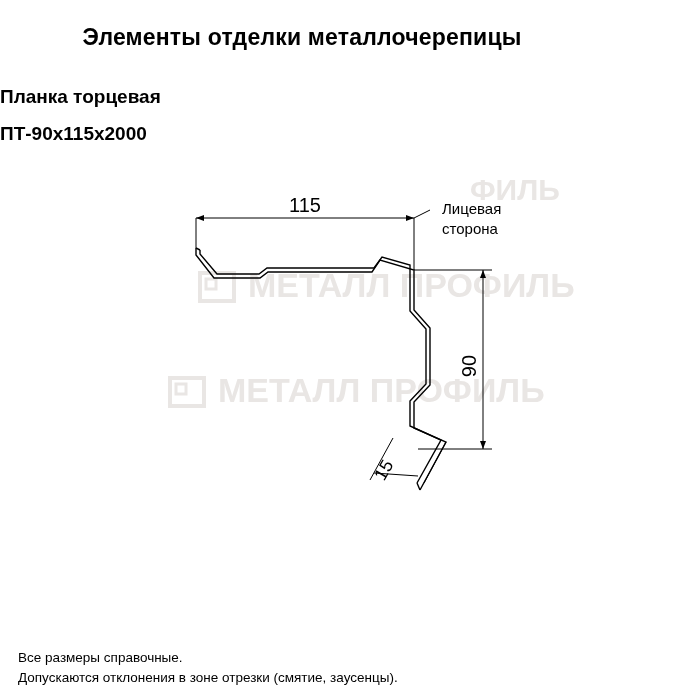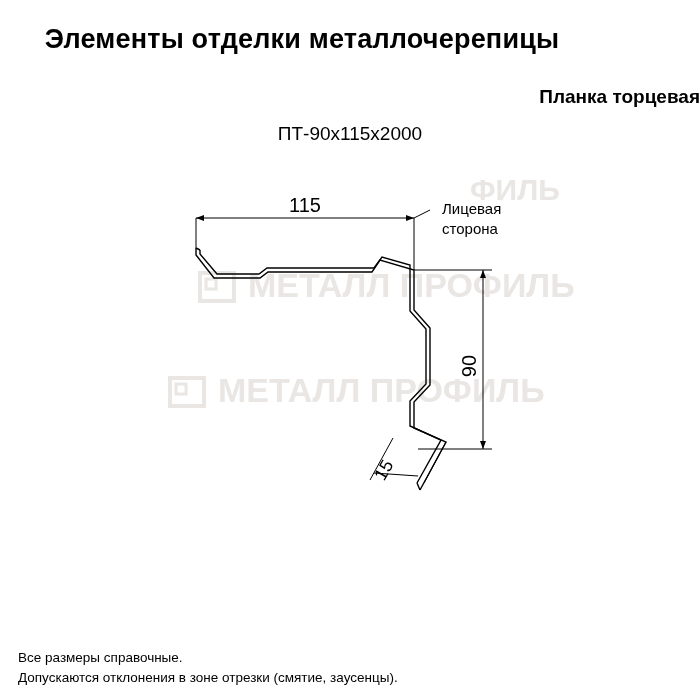"Элементы отделки металлочерепицы" .title-main { font-size: 27px -> 23px }
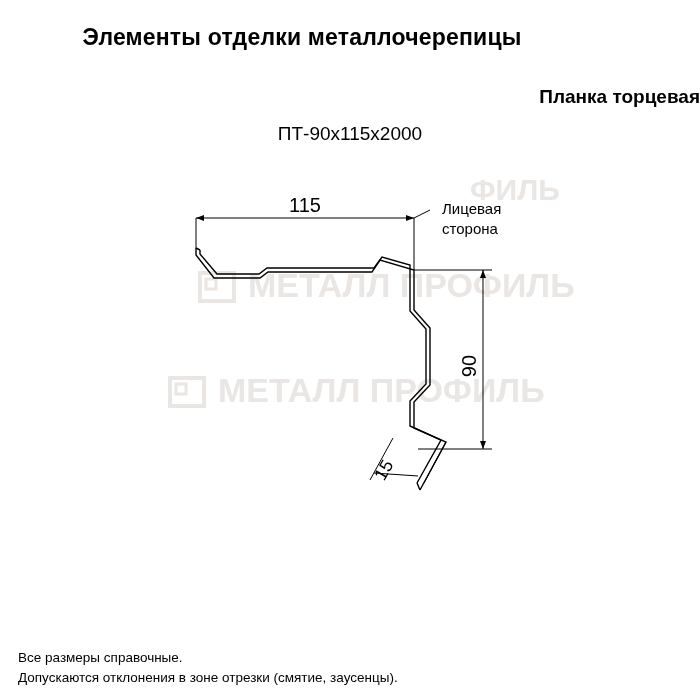"Планка торцевая" .title-sub { text-align: right -> left }
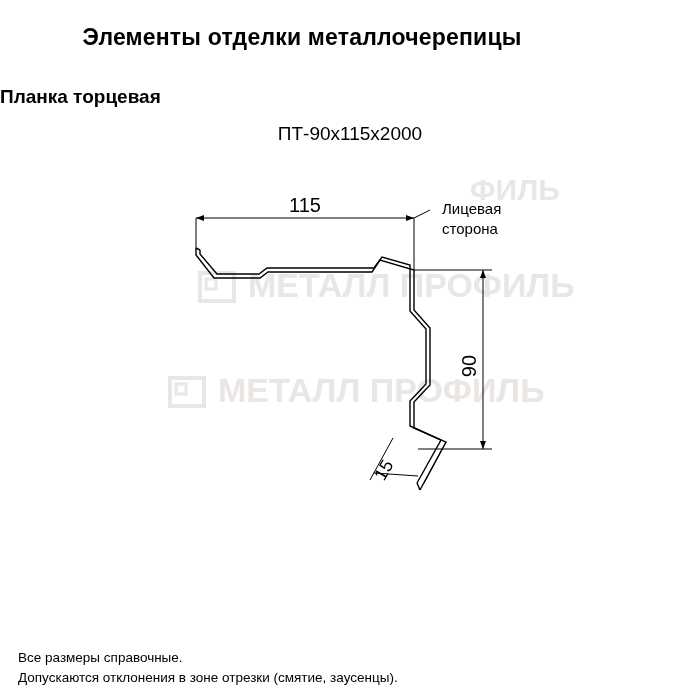"ПТ-90х115х2000" .title-code { font-weight: normal -> bold; text-align: center -> none }
